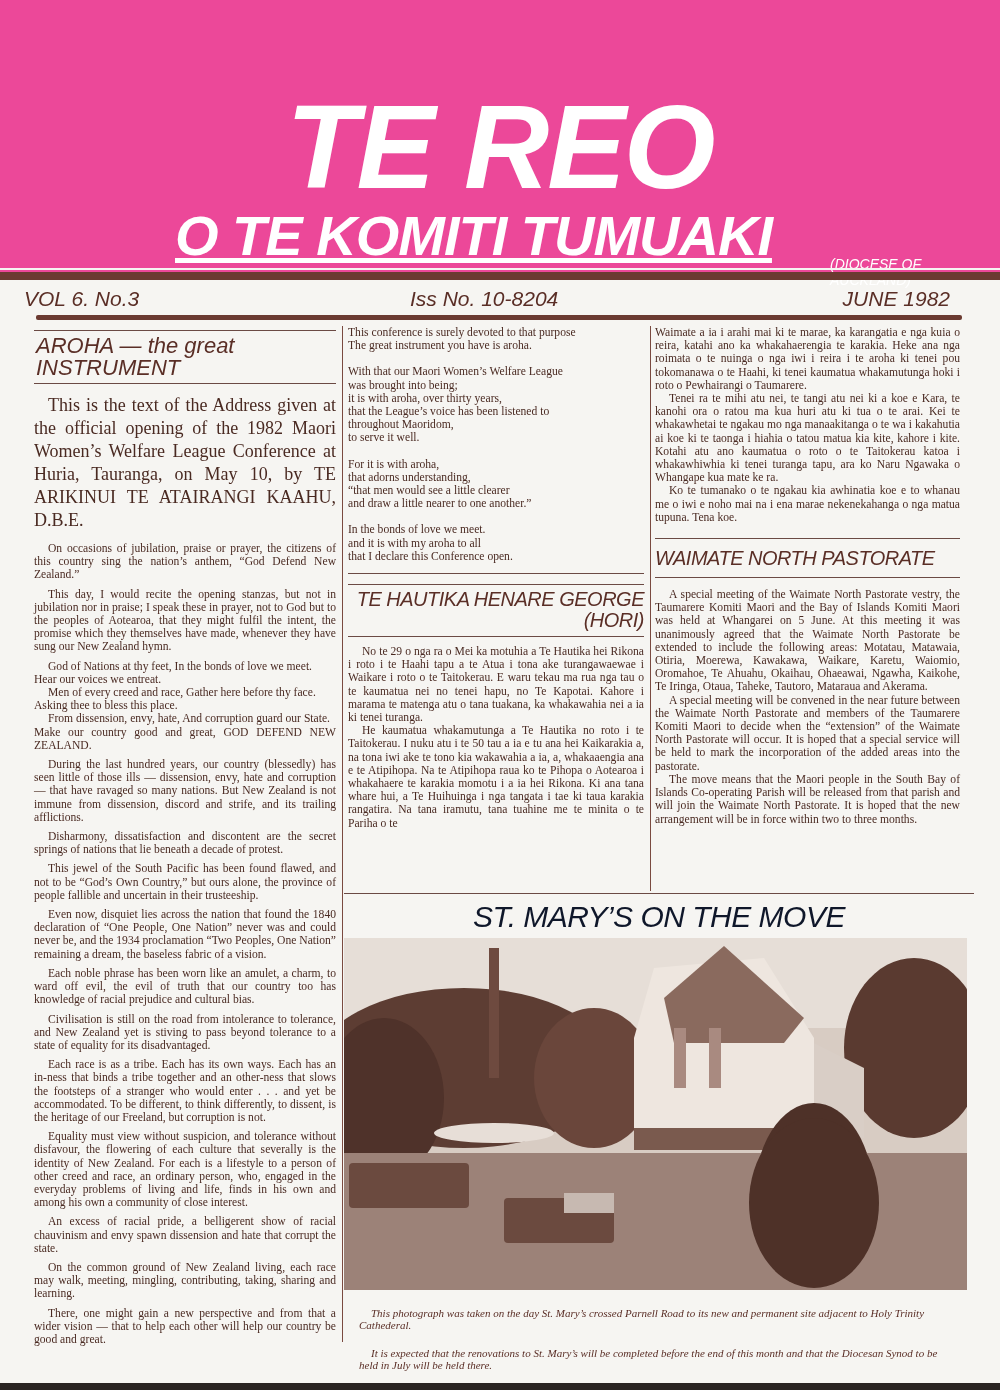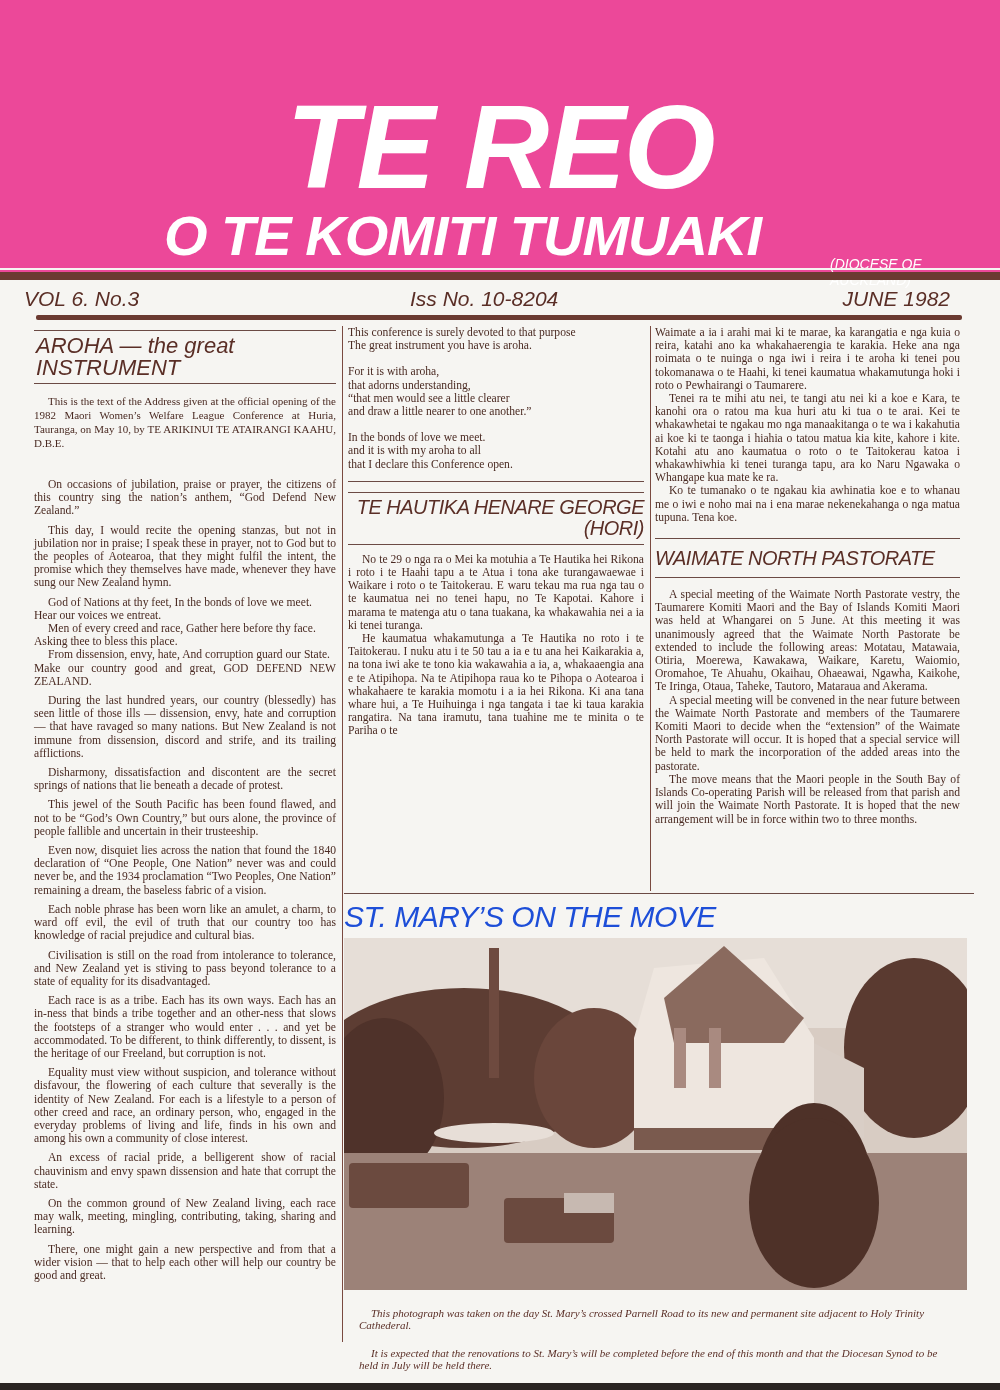"O TE KOMITI TUMUAKI" .title-sub { left: 164px -> 175px; text-decoration: none -> underline }
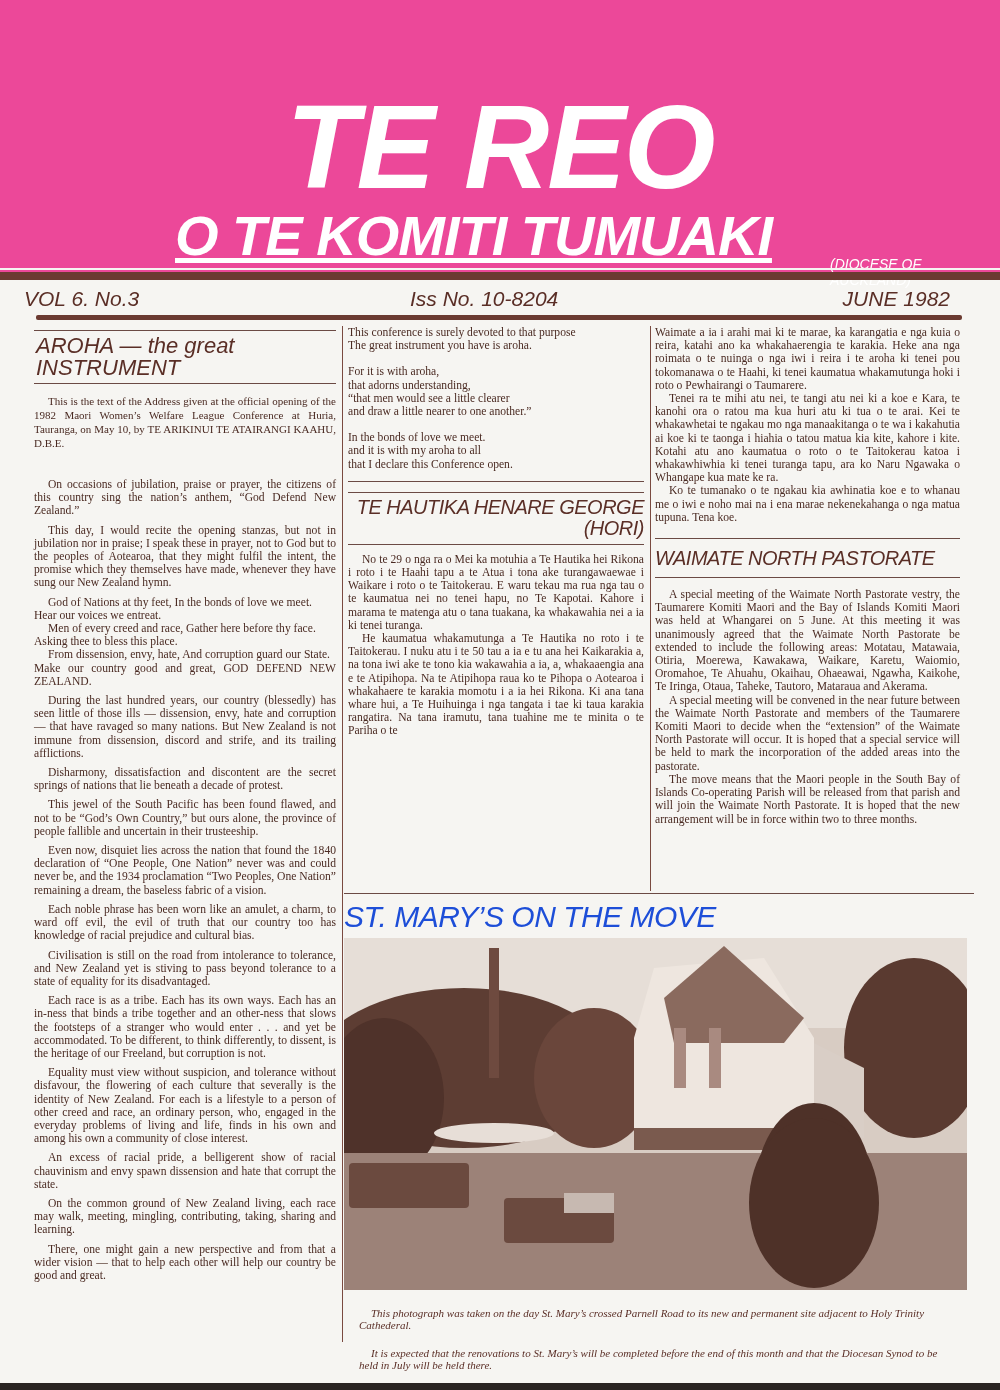"With that our Maori Women’s" p.poem { html: none -> <p>With that our Maori Women’s Welfare League was brought into being; it is with aroha, over thirty years, that the League’s voice has been listened to throughout Maoridom, to serve it well.</p> }
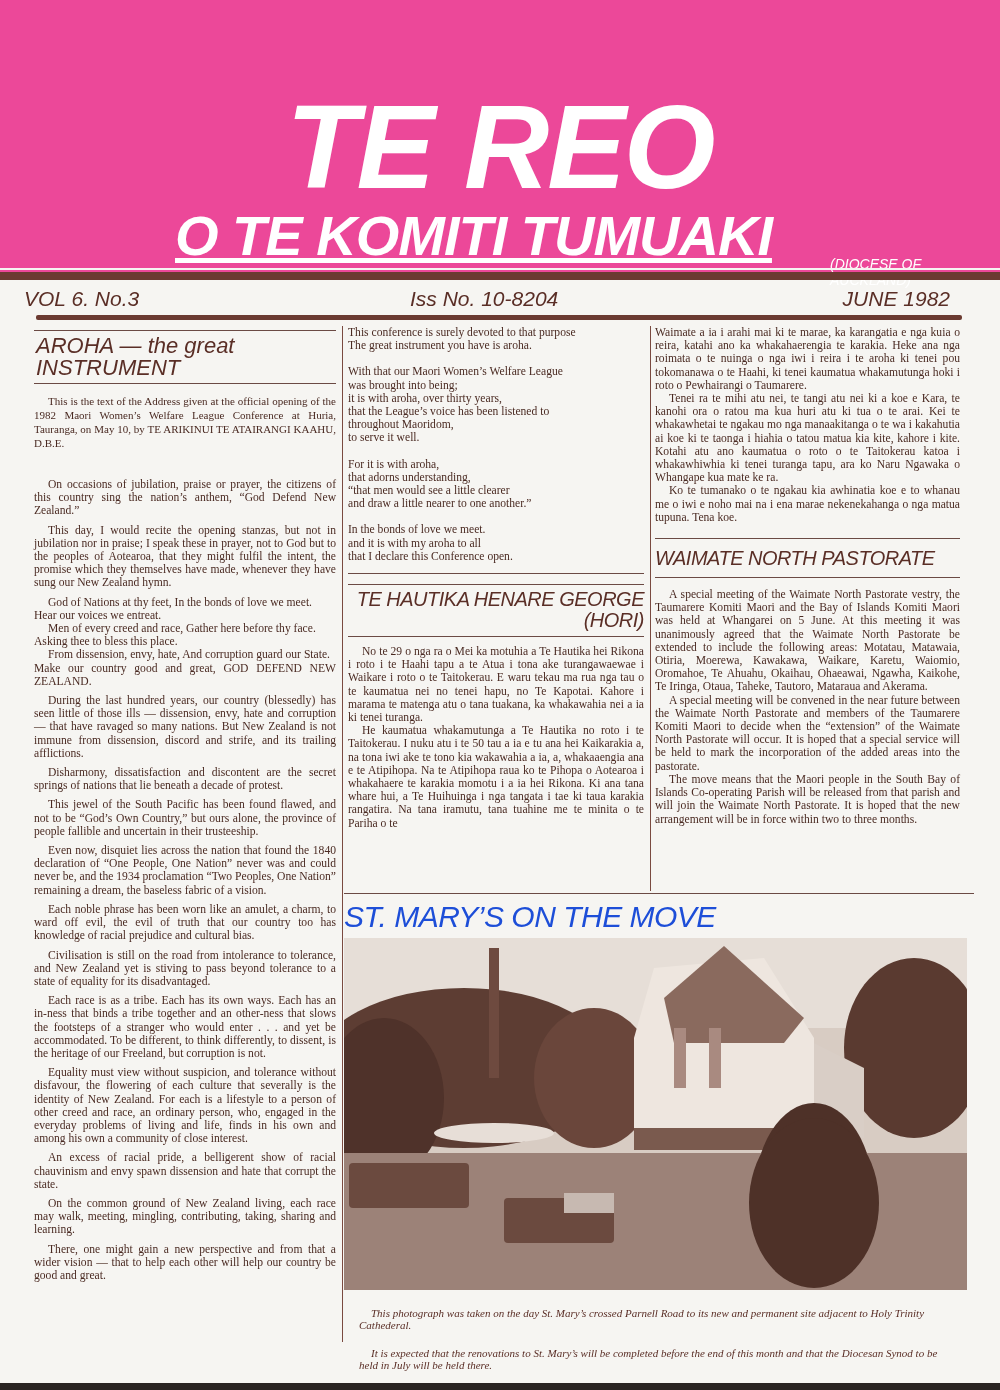"This is the text of" p { font-size: 11px -> 18px; line-height: 14px -> 23px; margin-bottom: 28px -> 10px }
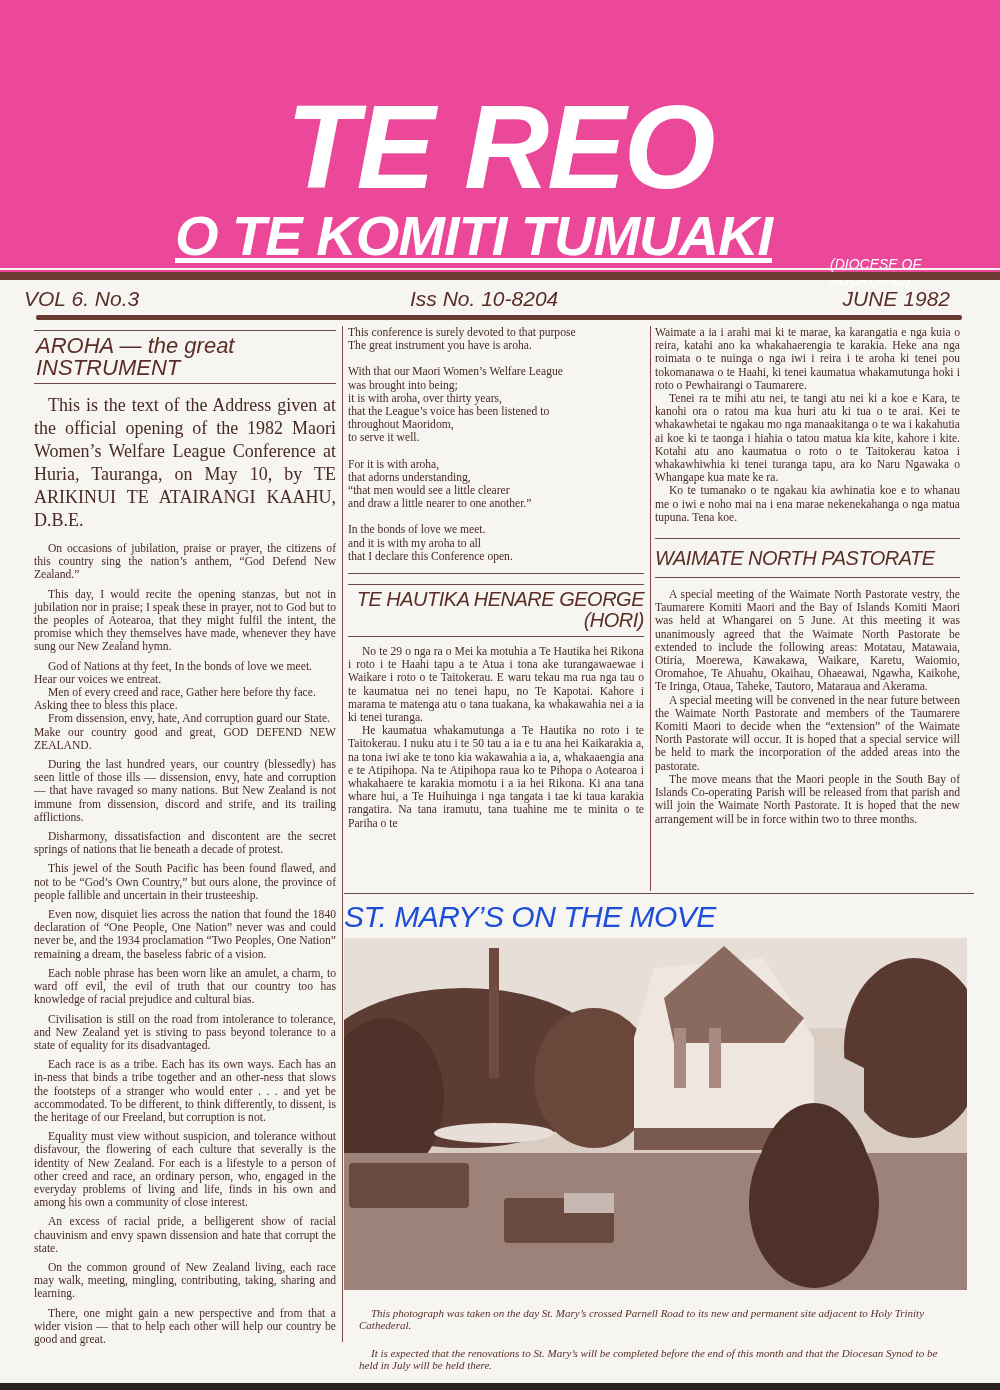"ST. MARY’S ON THE MOVE" .stmary-head { color: #1d4ed8 -> #0f172a; text-align: none -> center }
